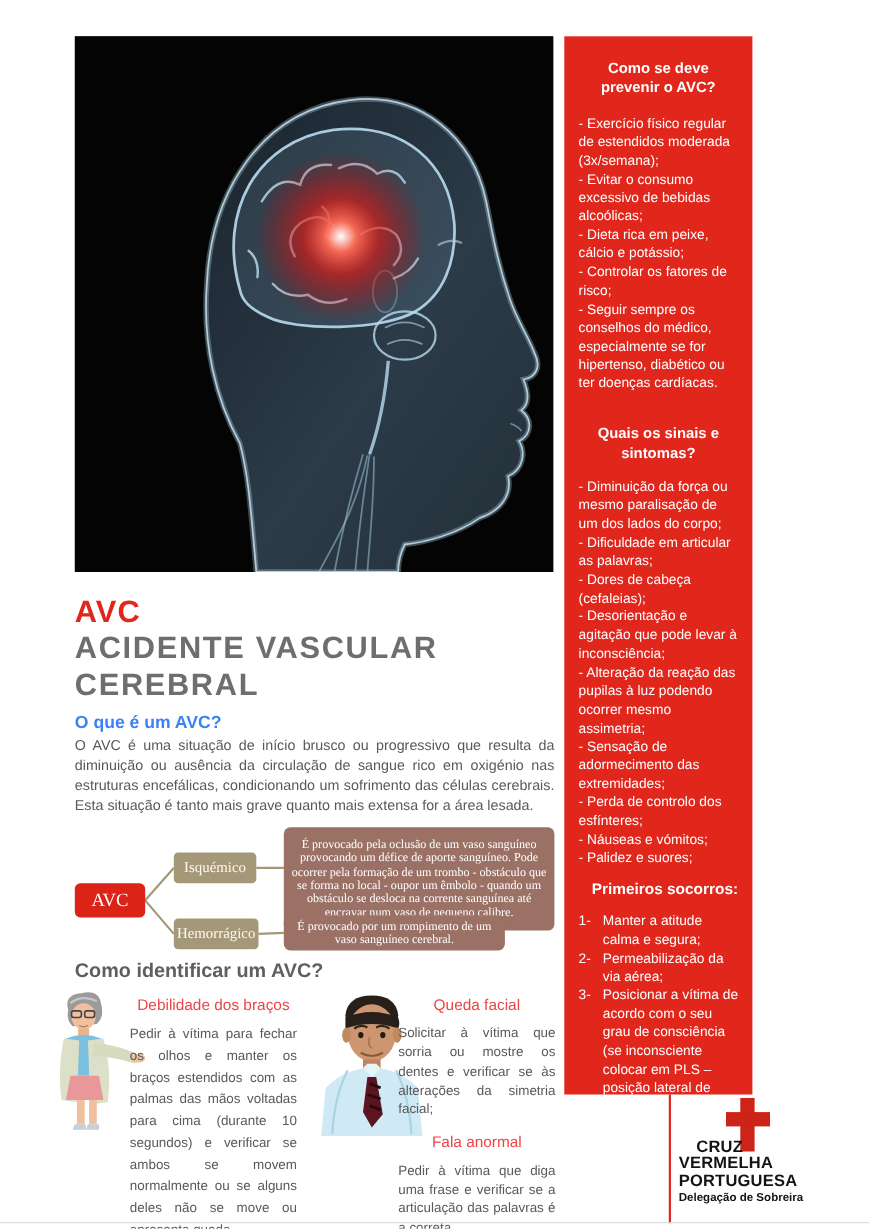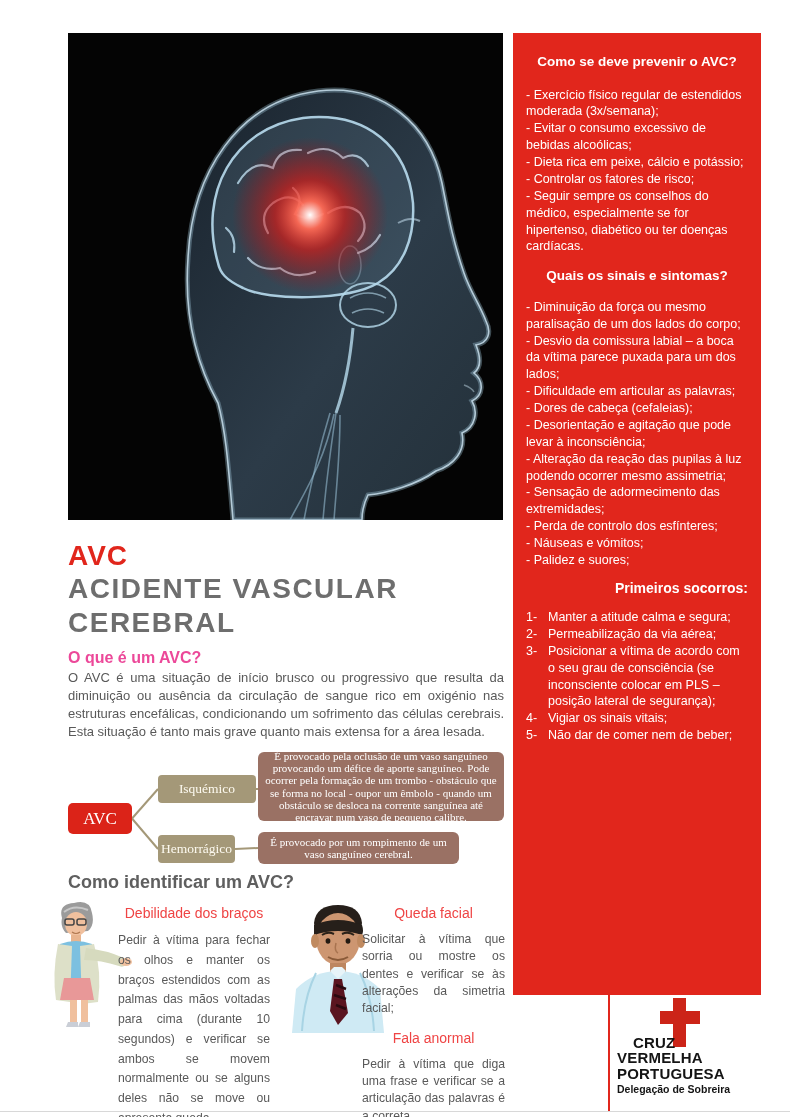"Como se deve prevenir o" .sidebar { width: 248px -> 171px }
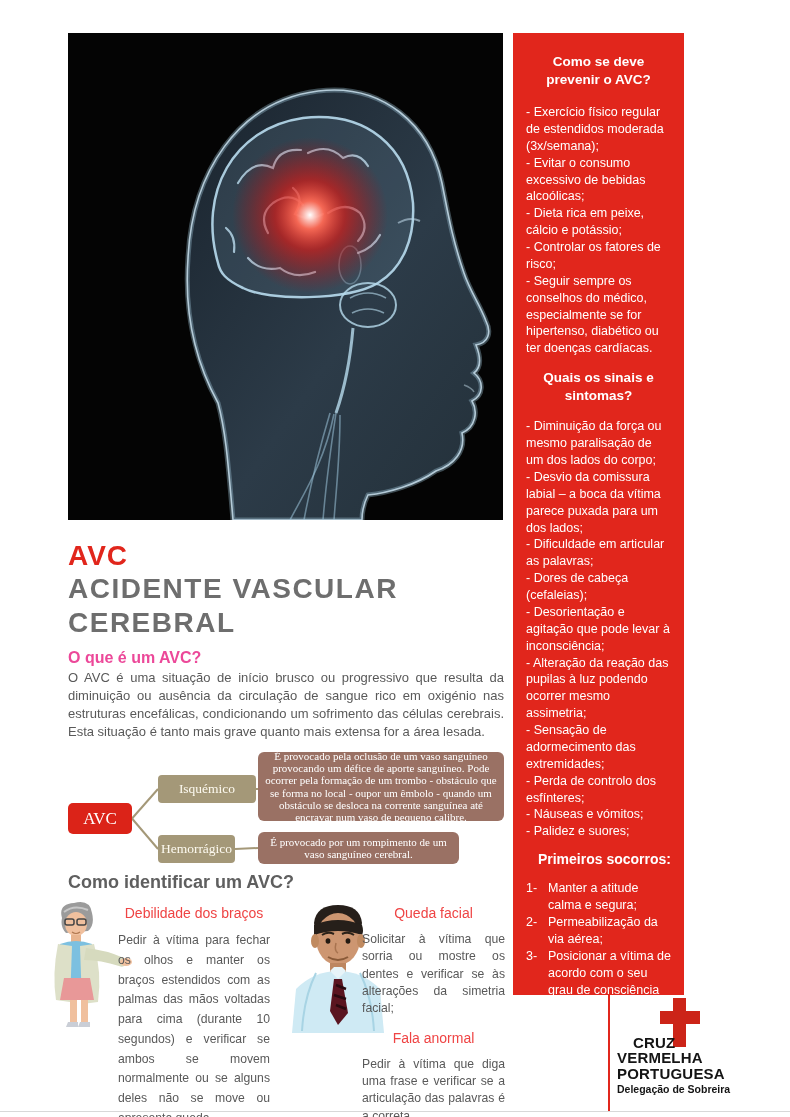"Quais os sinais e sintomas?" .sb-h2 { margin-top: 12px -> 28px }
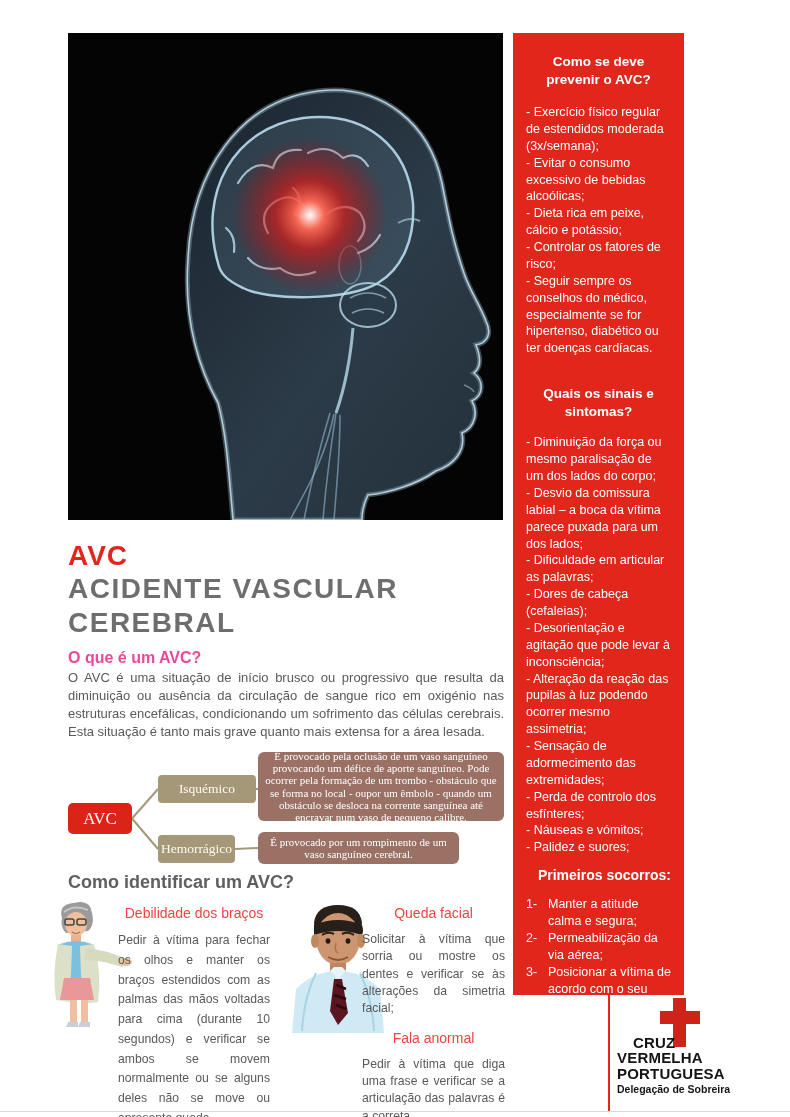"- Desvio da comissura labial" div.it { html: <div>- Desvio da comissura labial – a boca da vítima parece puxada para um dos lados;</div> -> none }
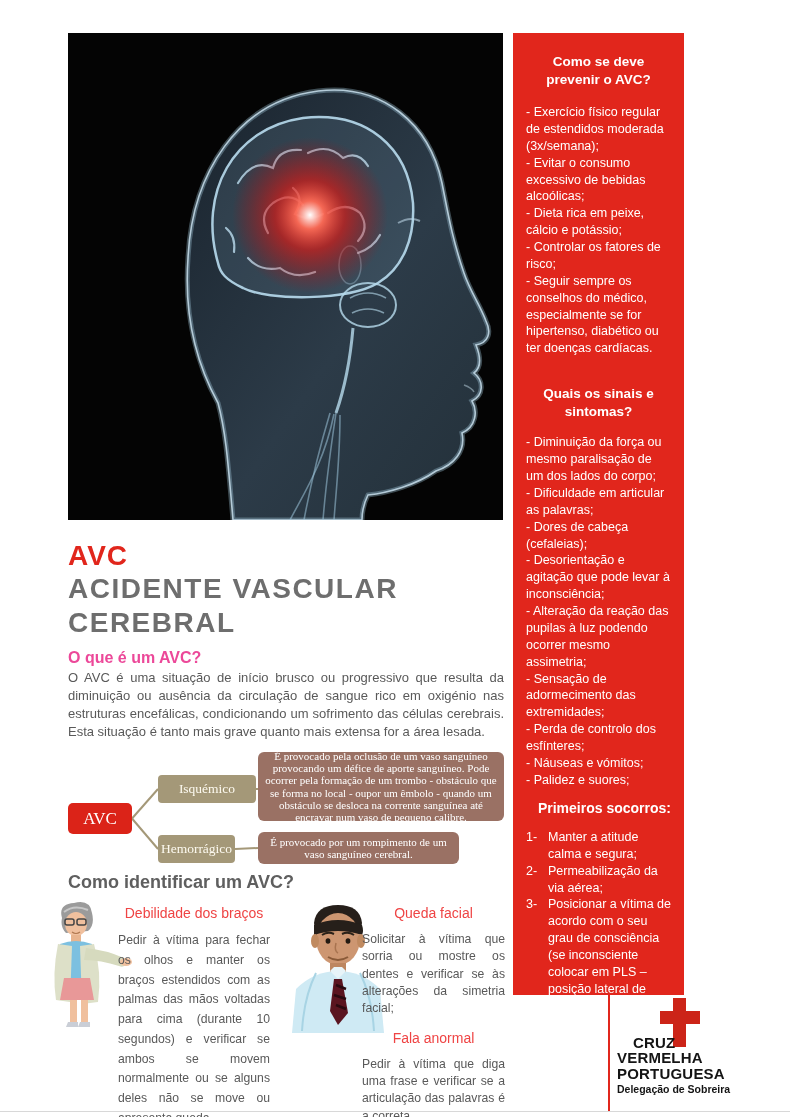"O que é um AVC?" .h-what { color: #ec4899 -> #3b82f6 }
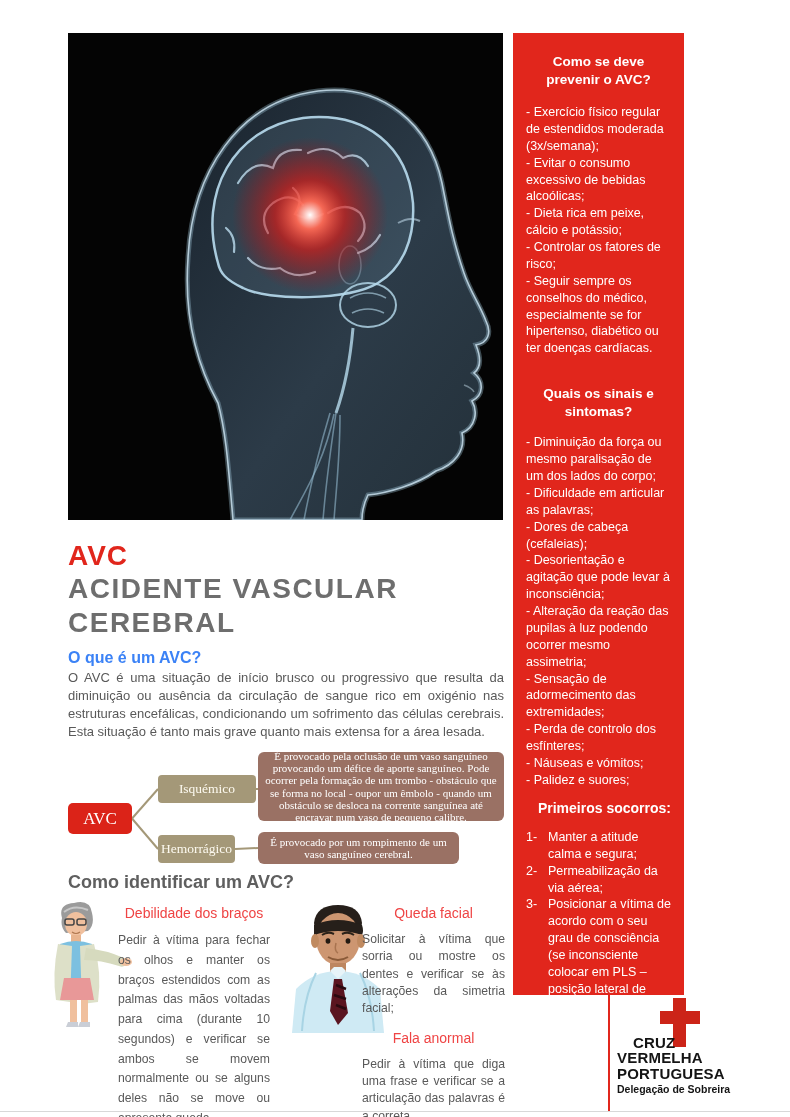"É provocado pela oclusão de" .fc-d1 { height: 69px -> 94px }
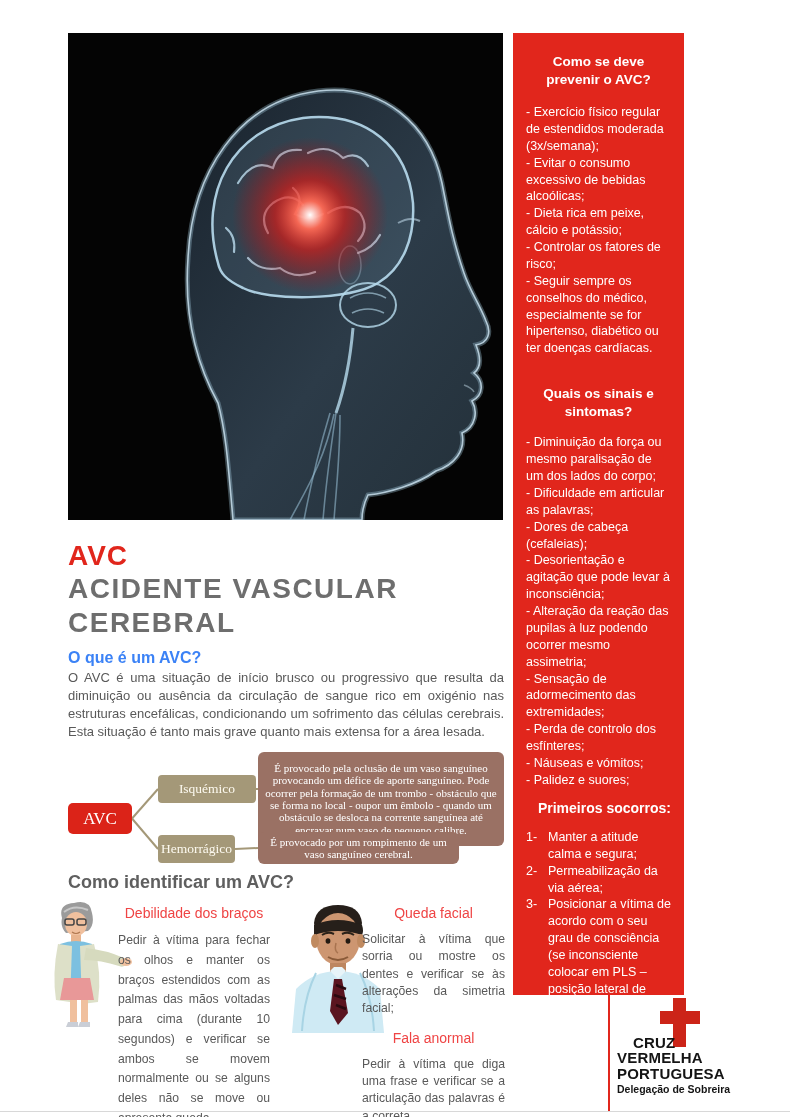"Isquémico" .fc-l1 { width: 98px -> 75px }
